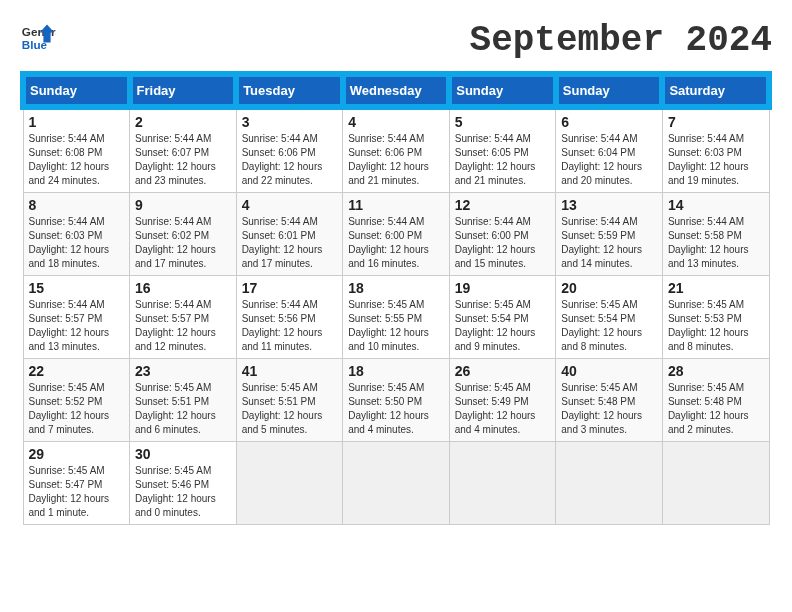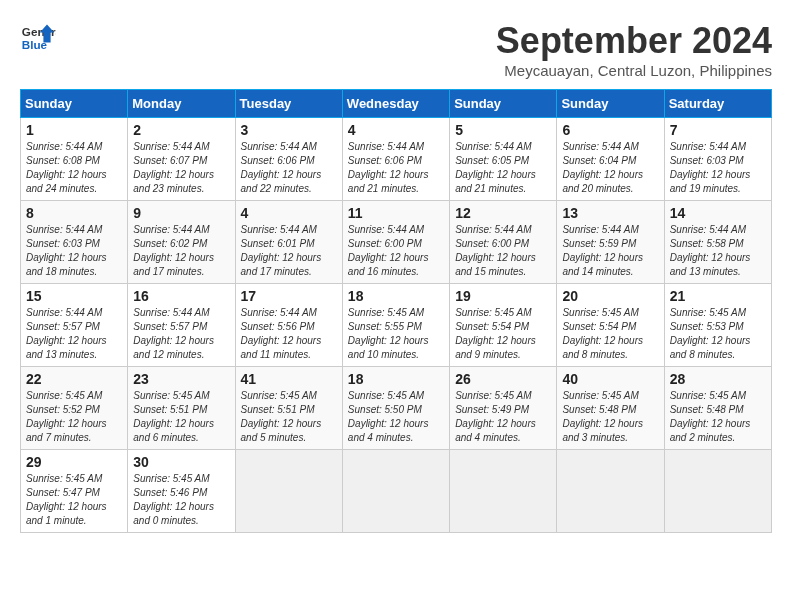"September 2024" .title-area { font-family: none -> Liberation Mono, monospace; text-align: right -> center }
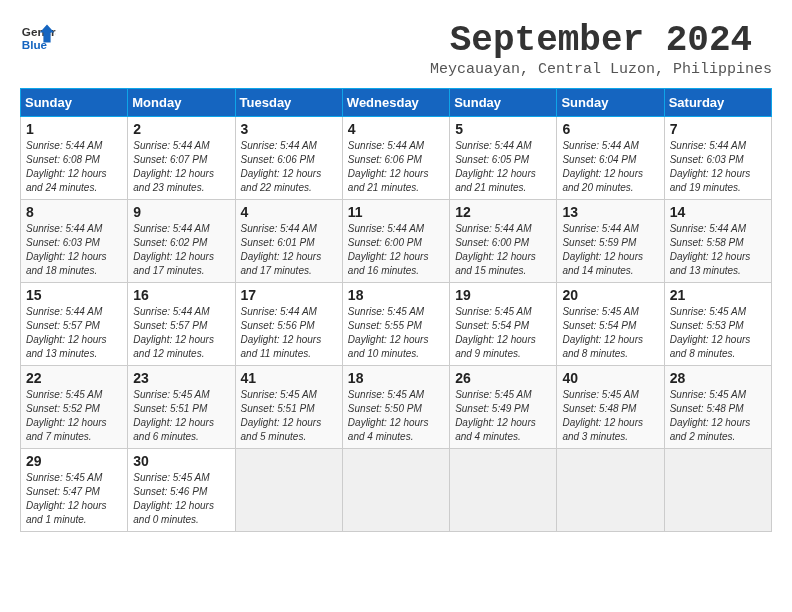"Meycauayan, Central Luzon, Philippines" div.location-title { html: <div>Meycauayan, Central Luzon, Philippines</div> -> none }
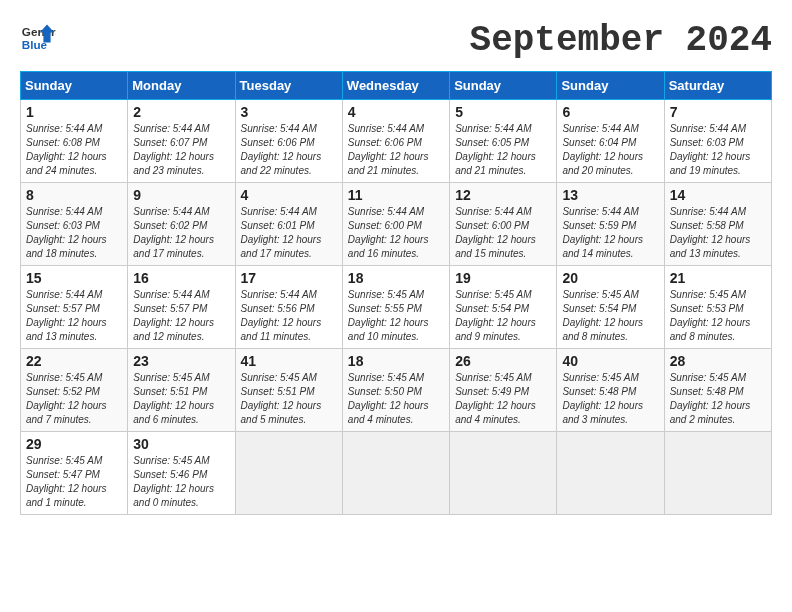"Sunday" thead th { border: 1px solid #0ea5e9 -> 6px solid #0ea5e9 }
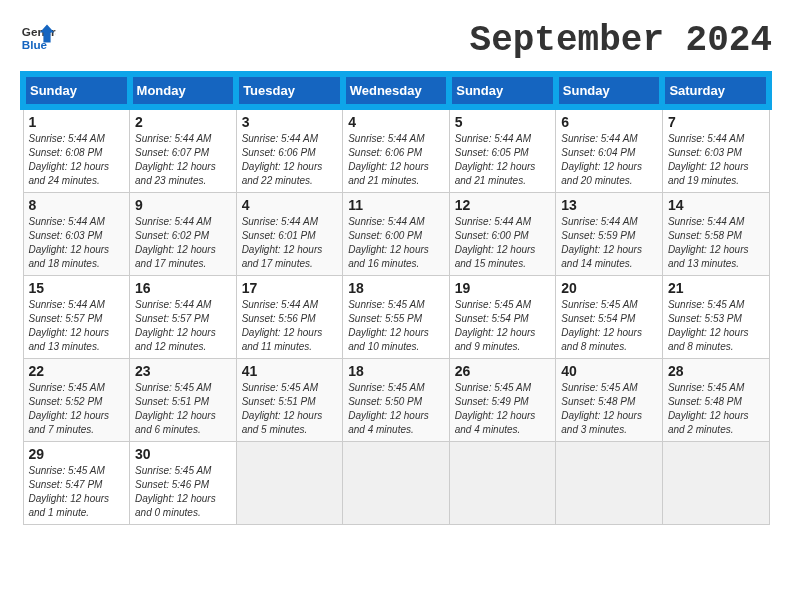"Monday" th { text: Monday -> Friday }
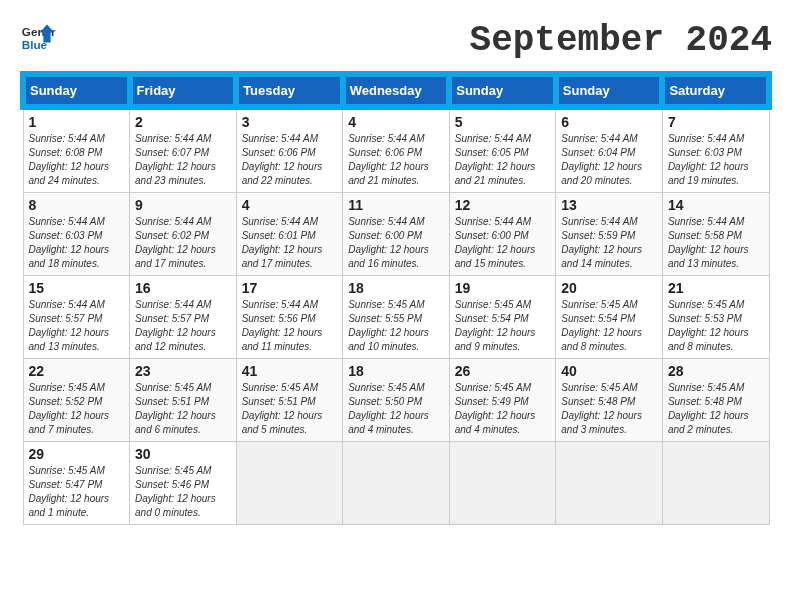"Sunrise: 5:44 AM" .day-info { font-style: italic -> none }
